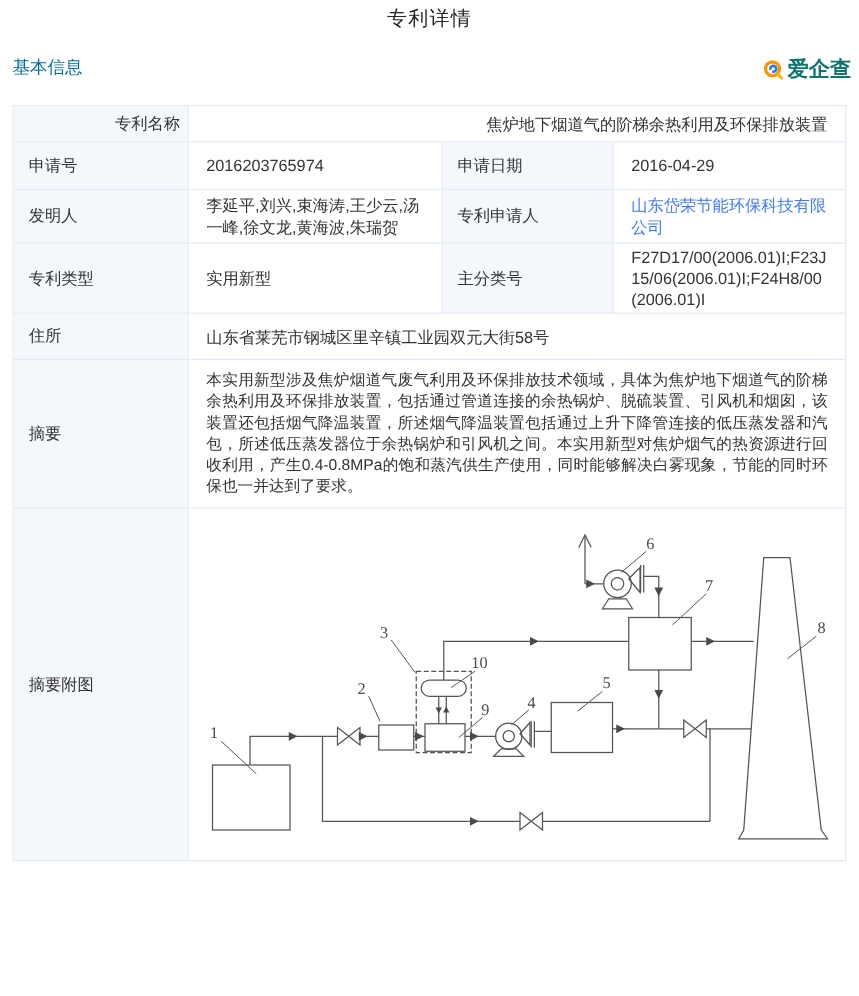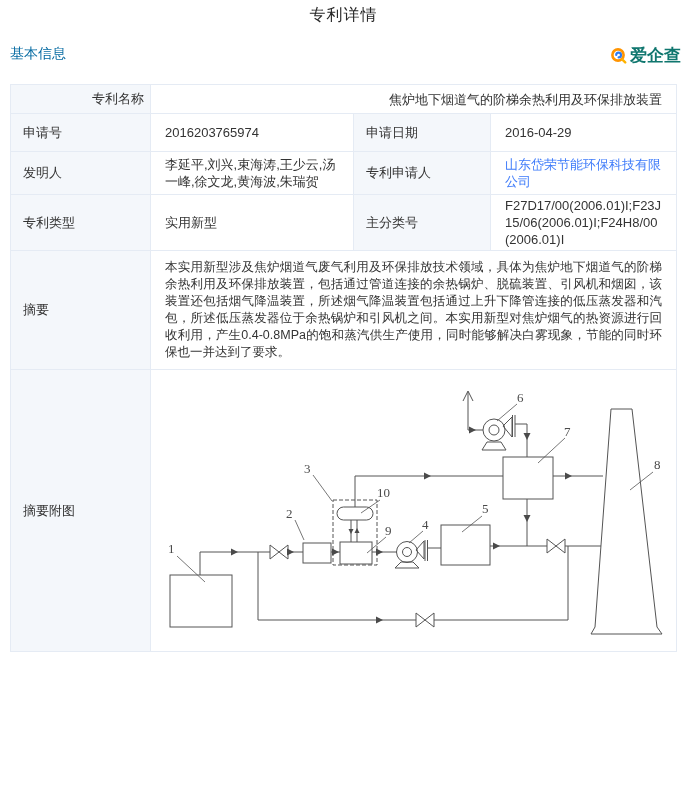"住所" tr.r7 { html: none -> <tr> <td>住所</td> <td>山东省莱芜市钢城区里辛镇工业园双元大街58号</td> </tr> }
